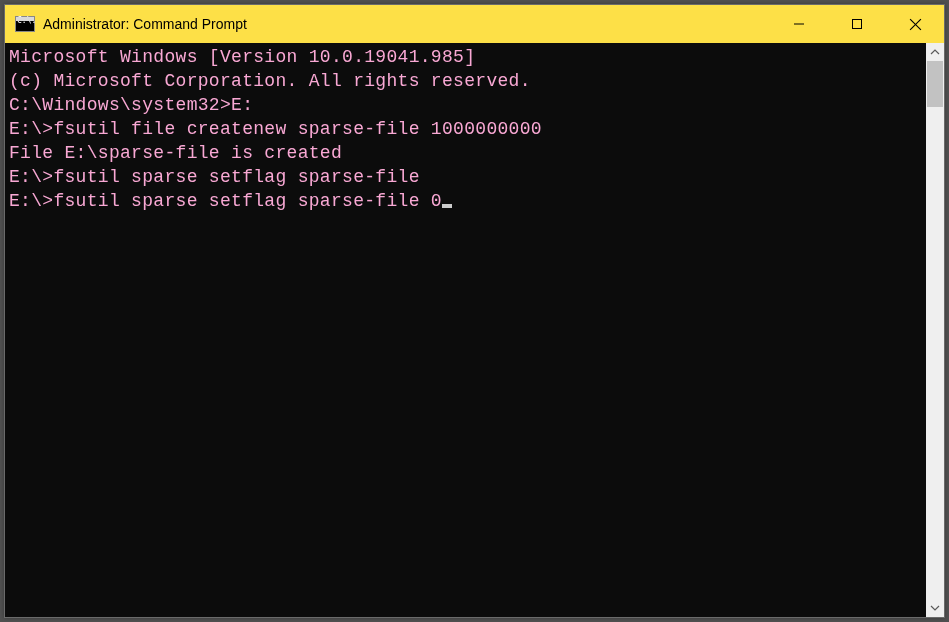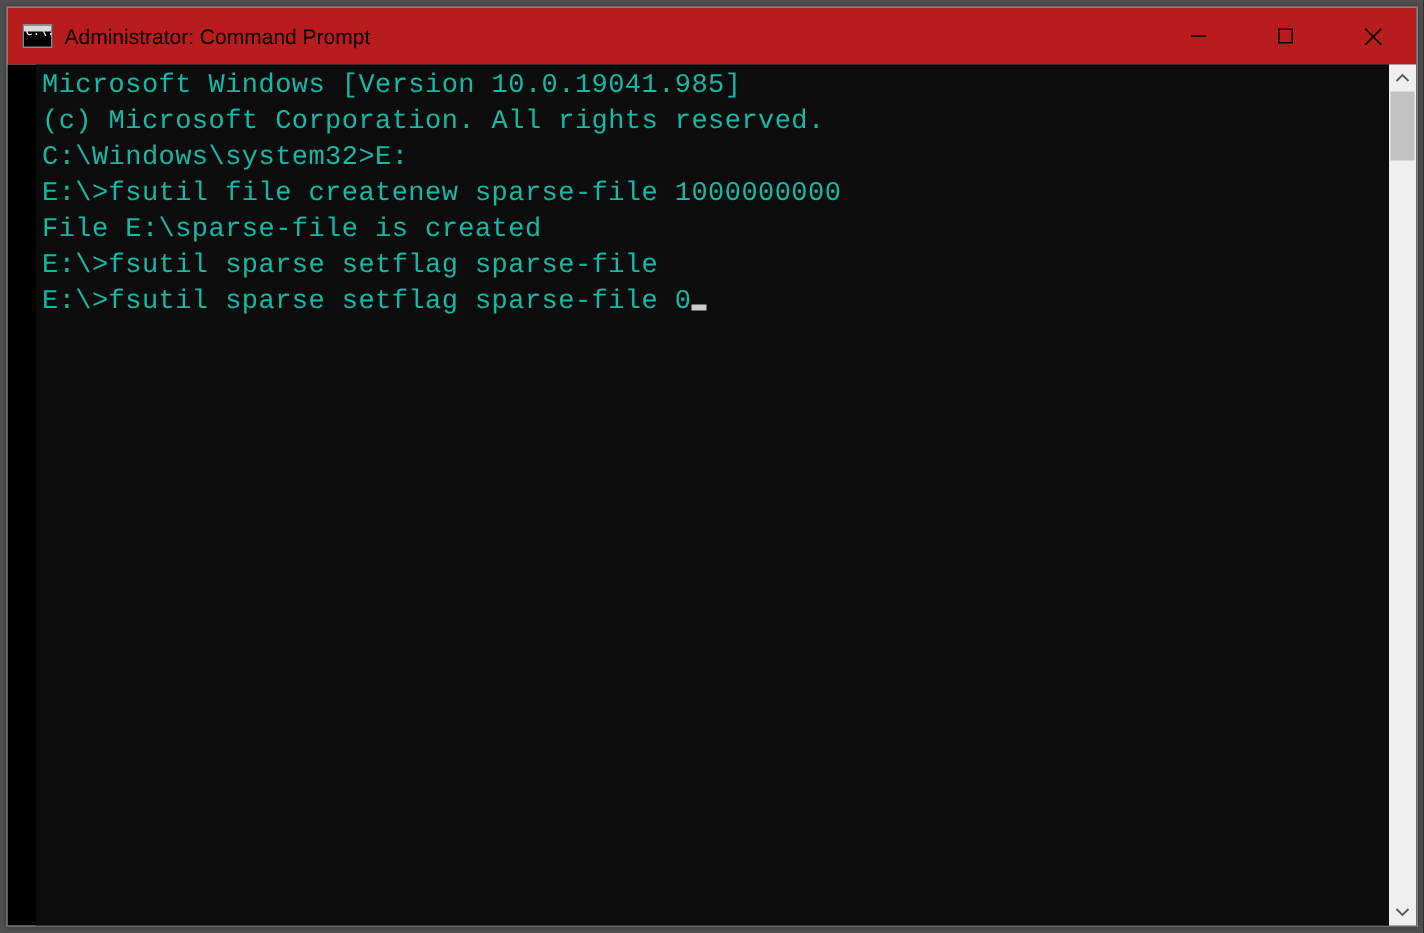"Administrator: Command Prompt" .titlebar { background: #b91c1c -> #fde047 }
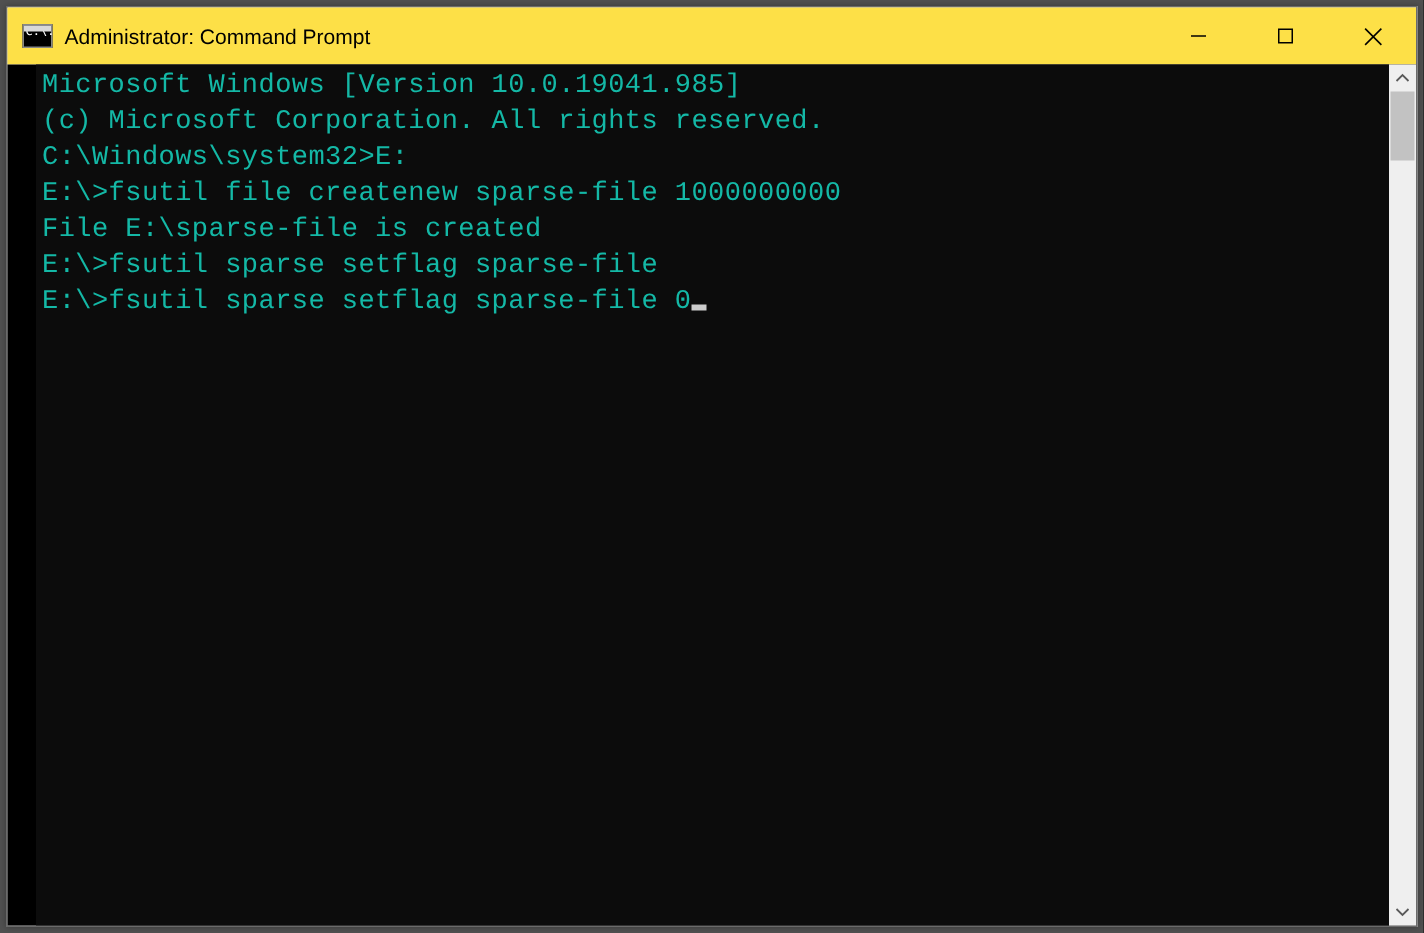"Microsoft Windows [Version" .terminal { color: #14b8a6 -> #f9a8d4; margin-left: 19px -> none }
